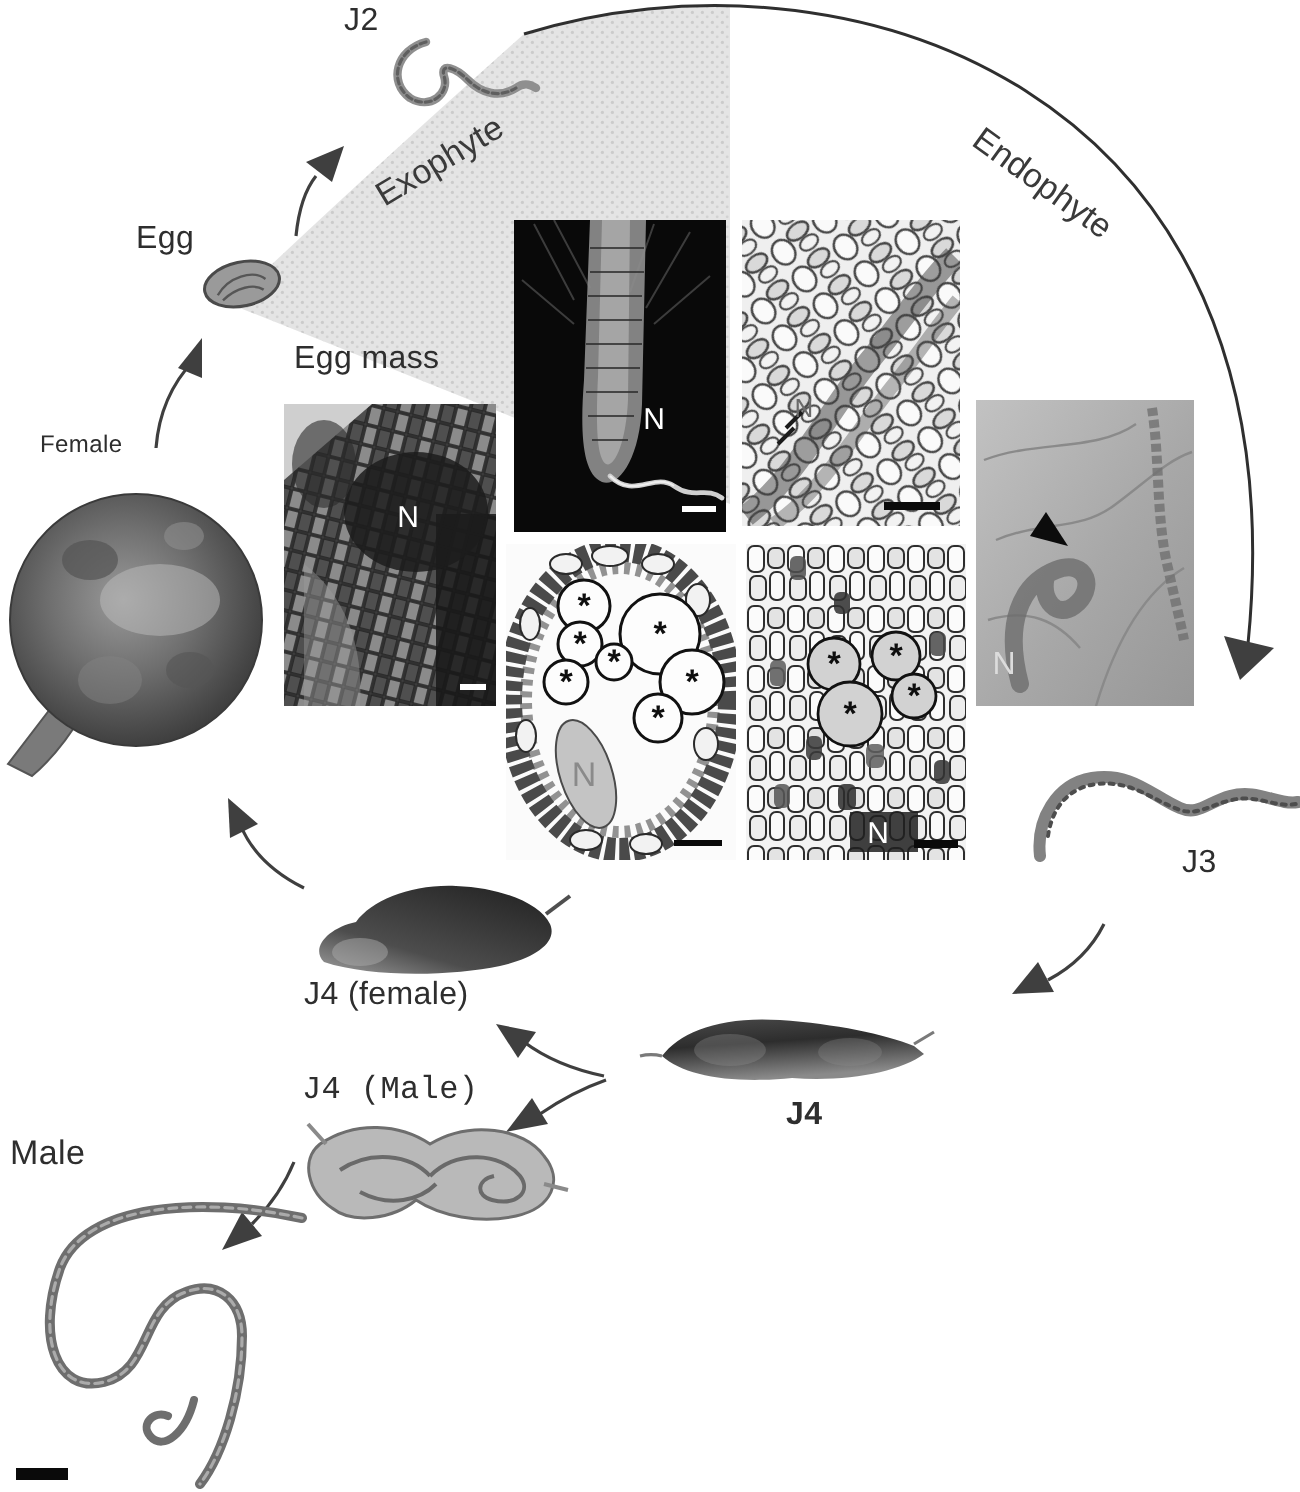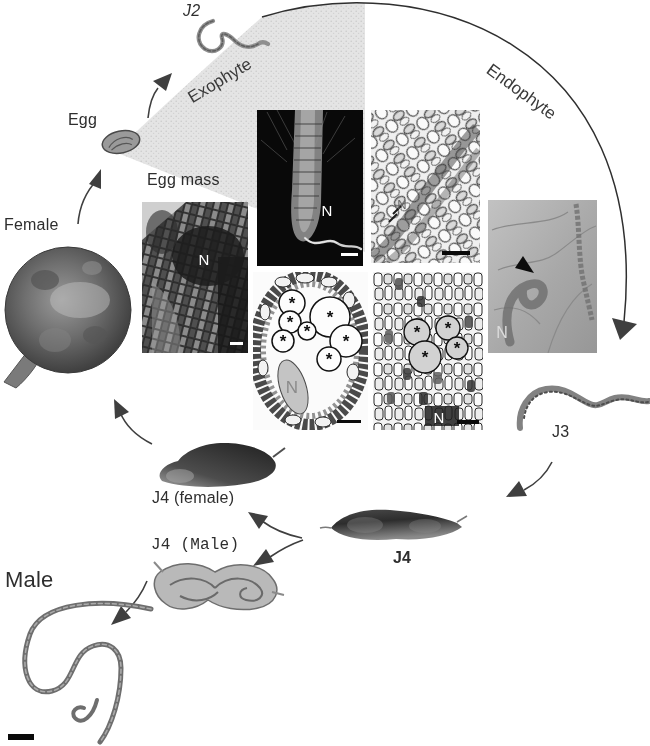"J2" div.label { font-style: italic -> none; left: 183px -> 172px }
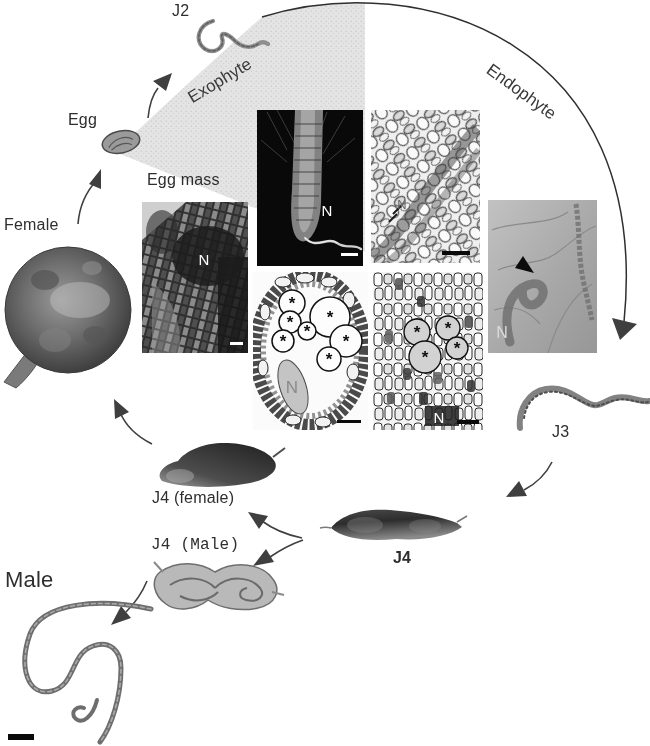"Female" div.label { font-size: 16px -> 12px; left: 4px -> 20px }
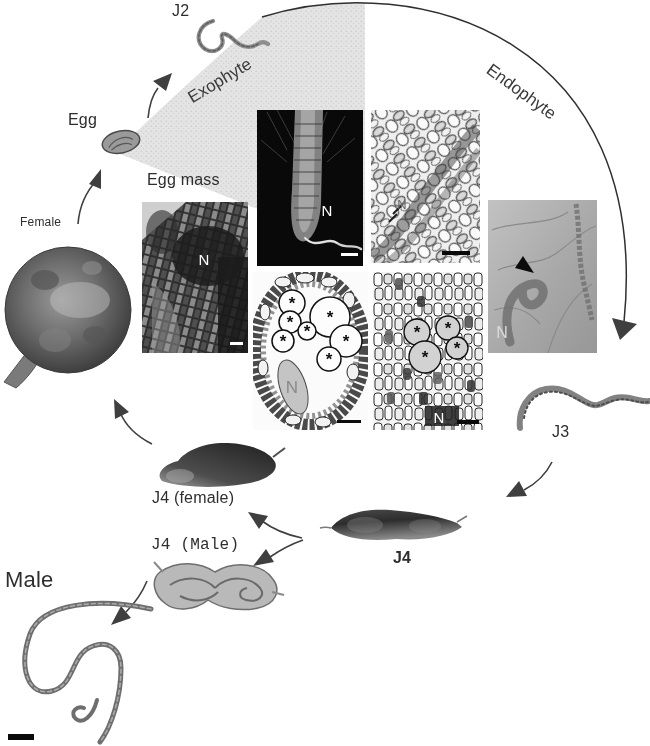"J3" div.label { left: 552px -> 591px }
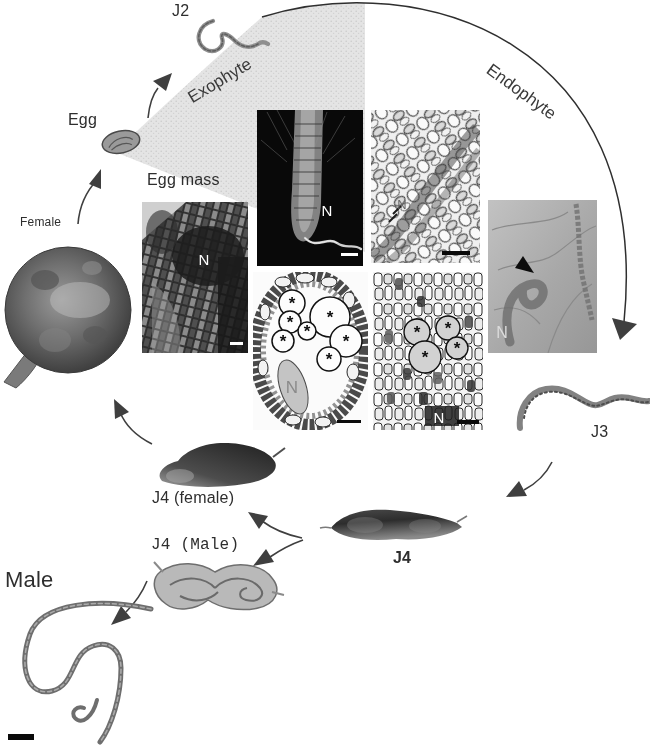"Male" div.label { font-size: 22px -> 17px }
